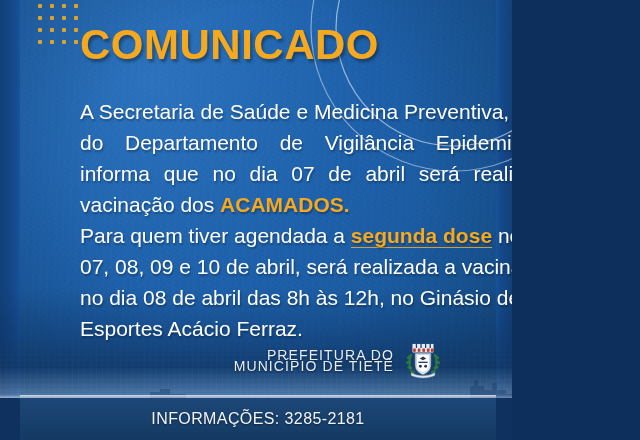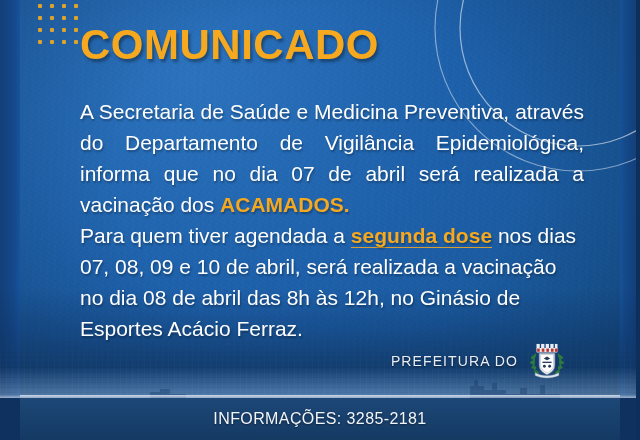"COMUNICADO" #poster { width: 636px -> 512px }
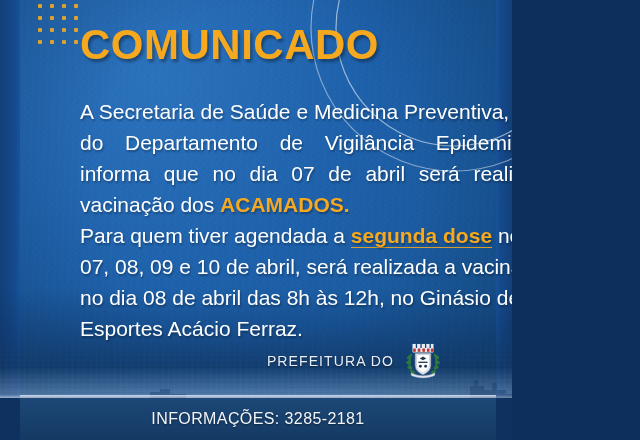"MUNICÍPIO DE TIETÊ" div { html: none -> <div>MUNICÍPIO DE TIETÊ</div> }
